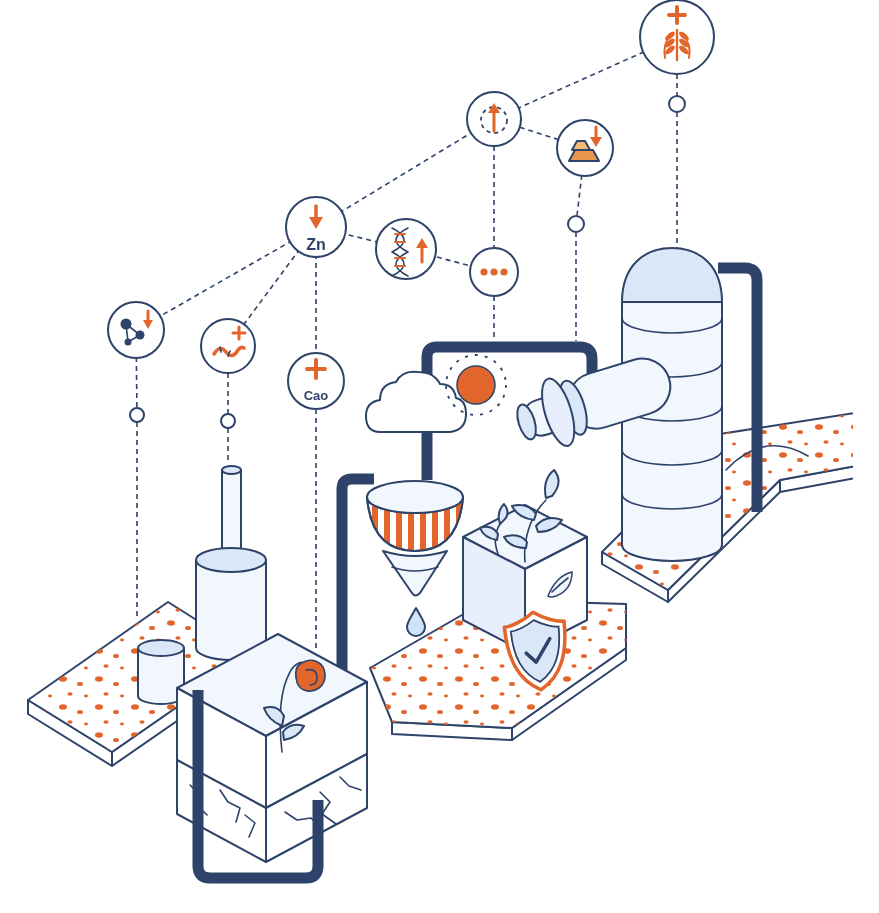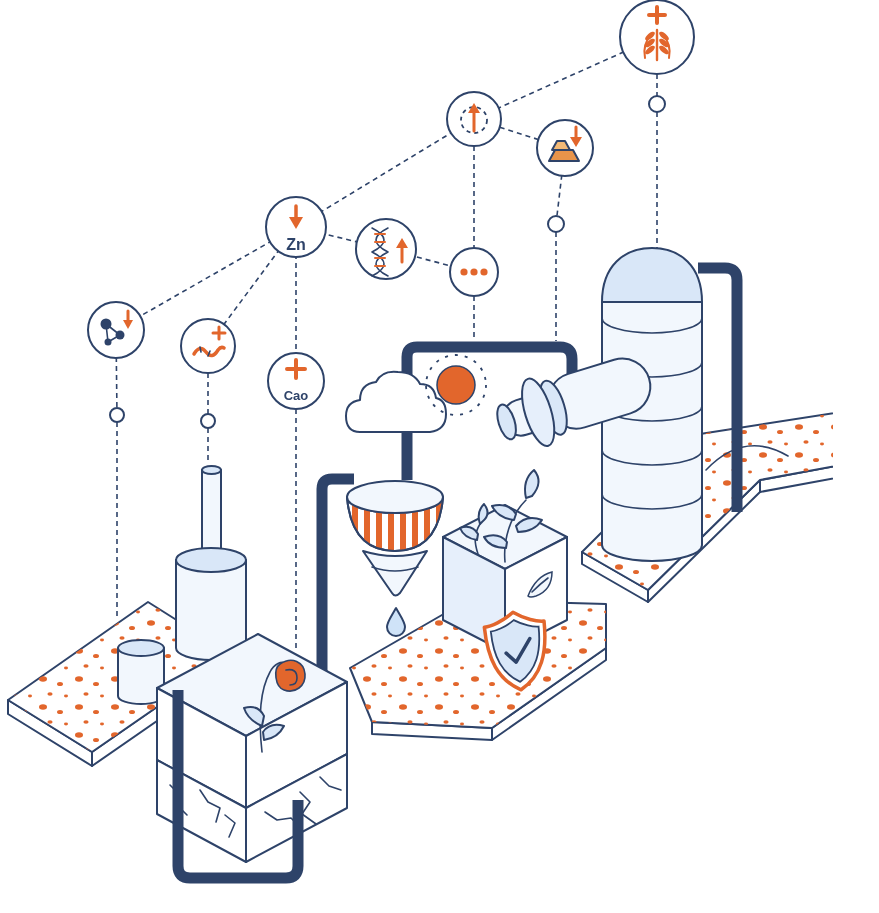"Zn" .stage { margin-left: none -> 20px }
